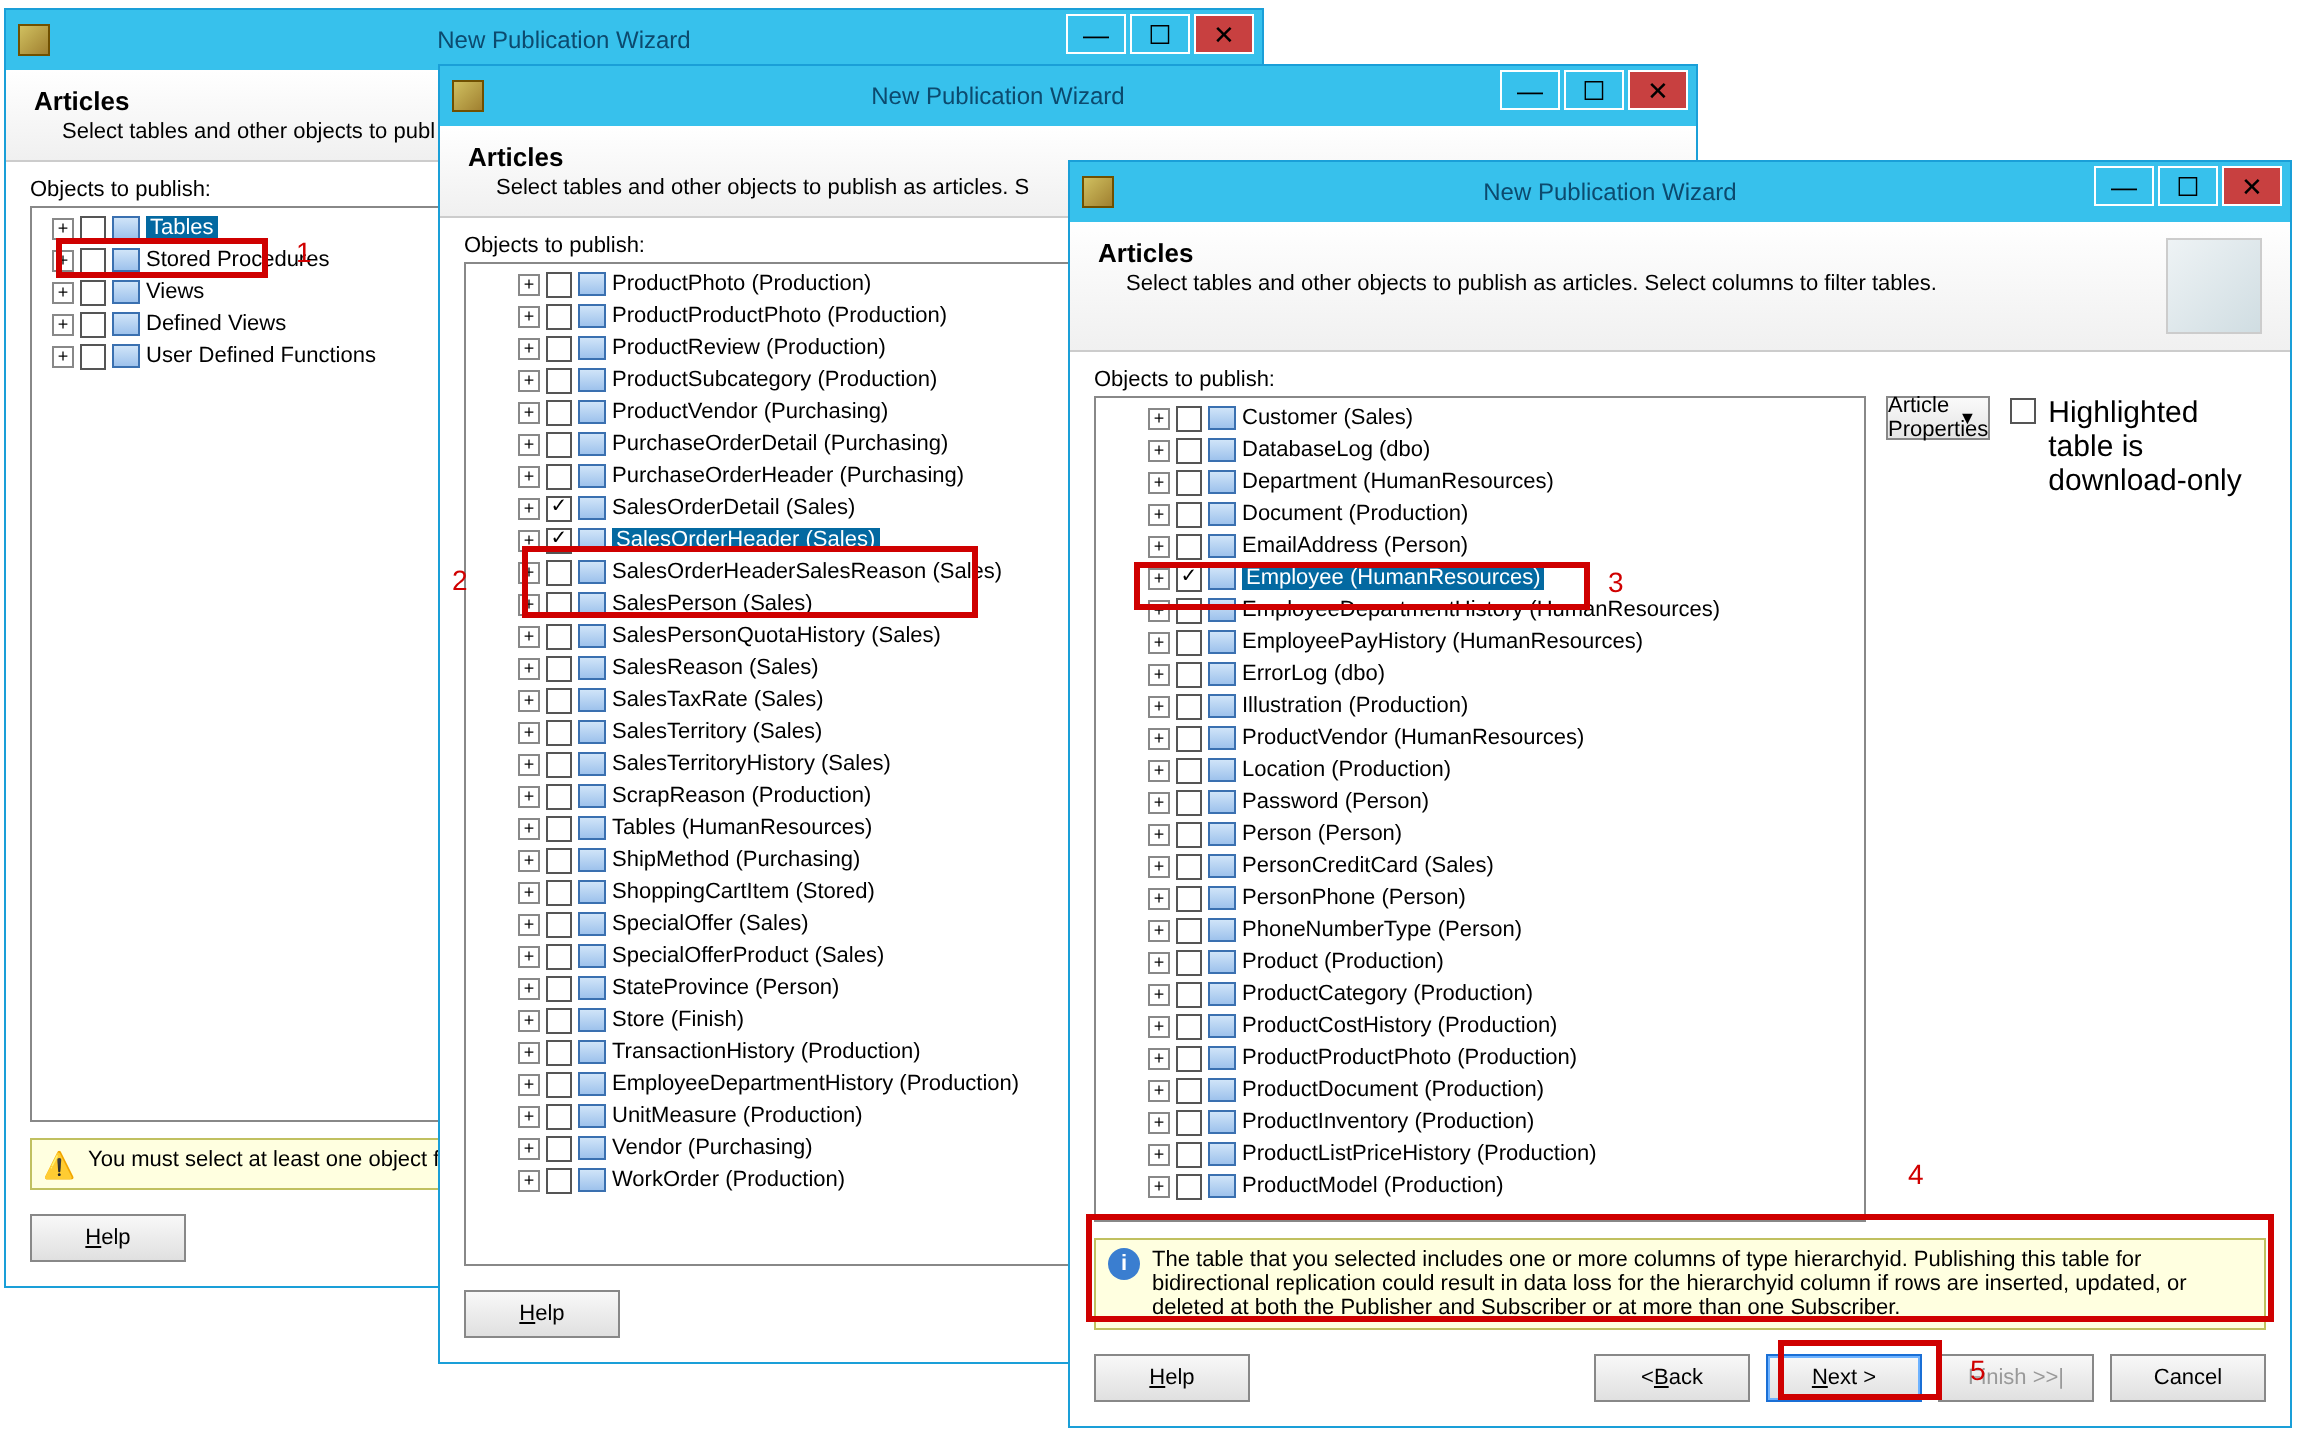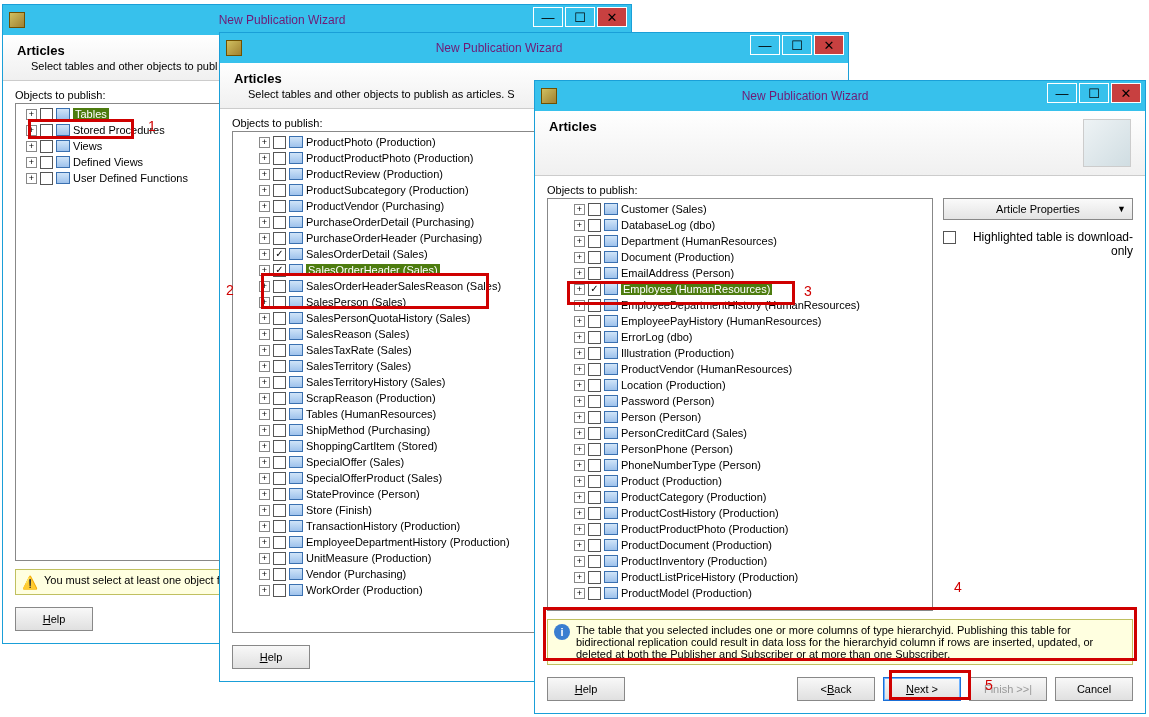"New Publication Wizard" .titlebar .title { color: #701a75 -> #0c4a6e }
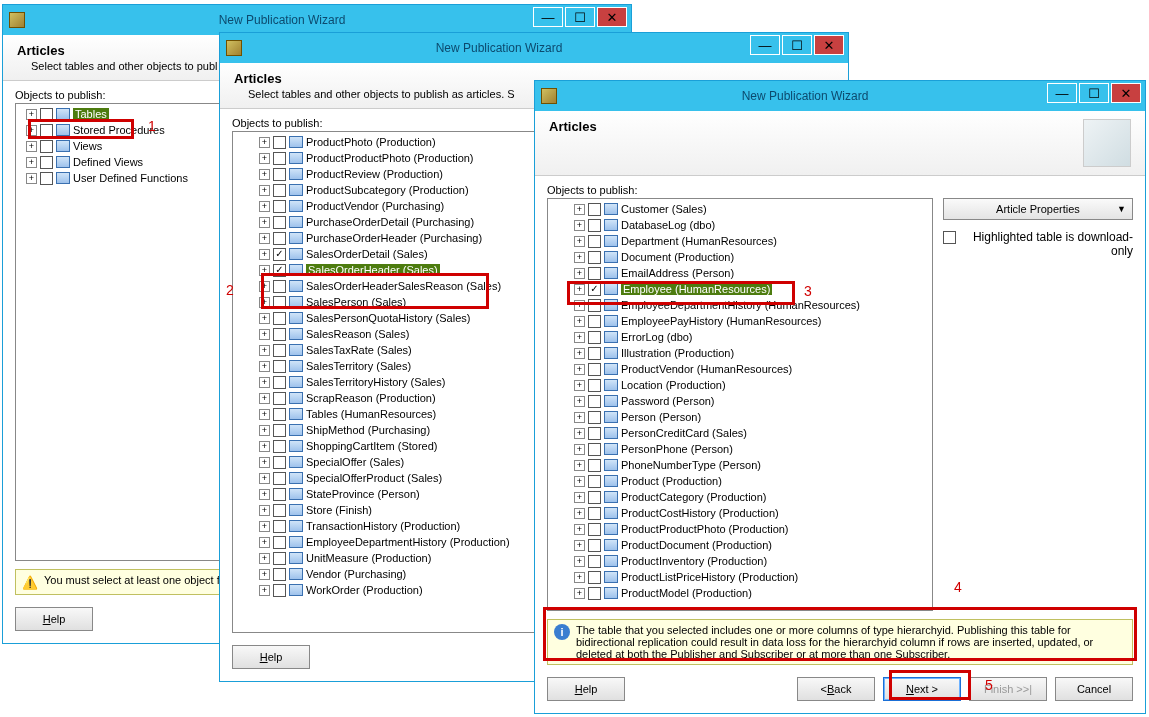"Tables" .tree-label.sel { background: #4d7c0f -> #0369a1 }
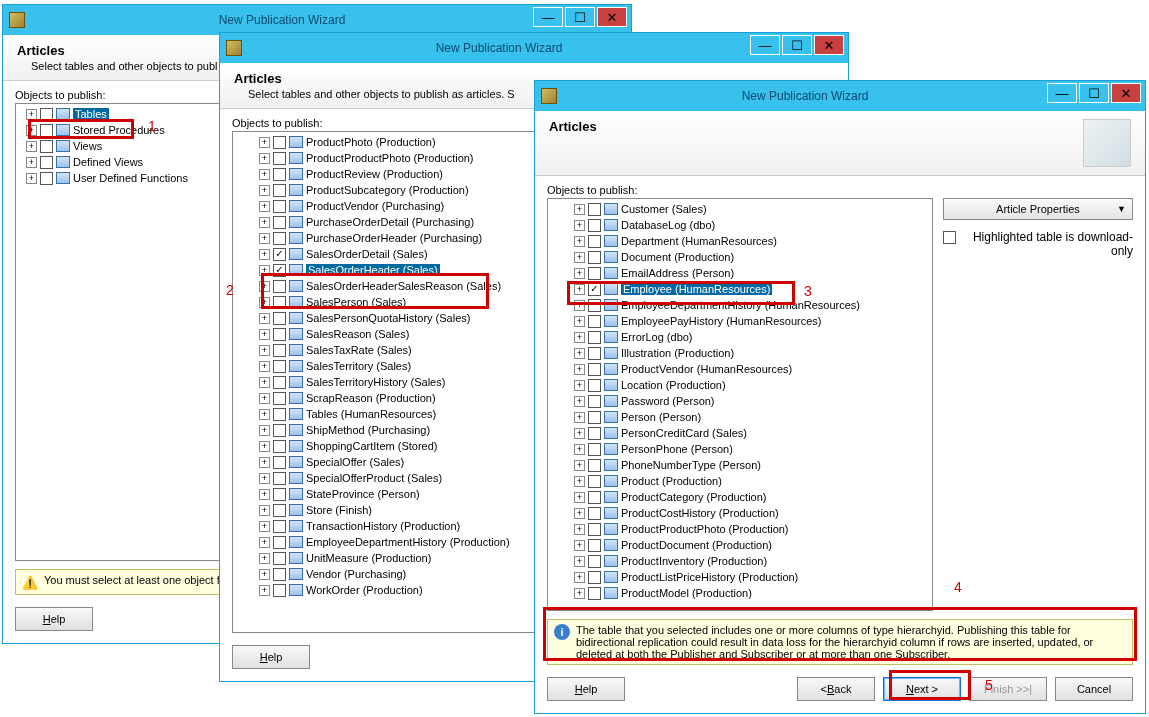"Select tables and other objects to publish as articles. Select" div.header-sub { html: none -> <div>Select tables and other objects to publish as articles. Select columns to filter tables.</div> }
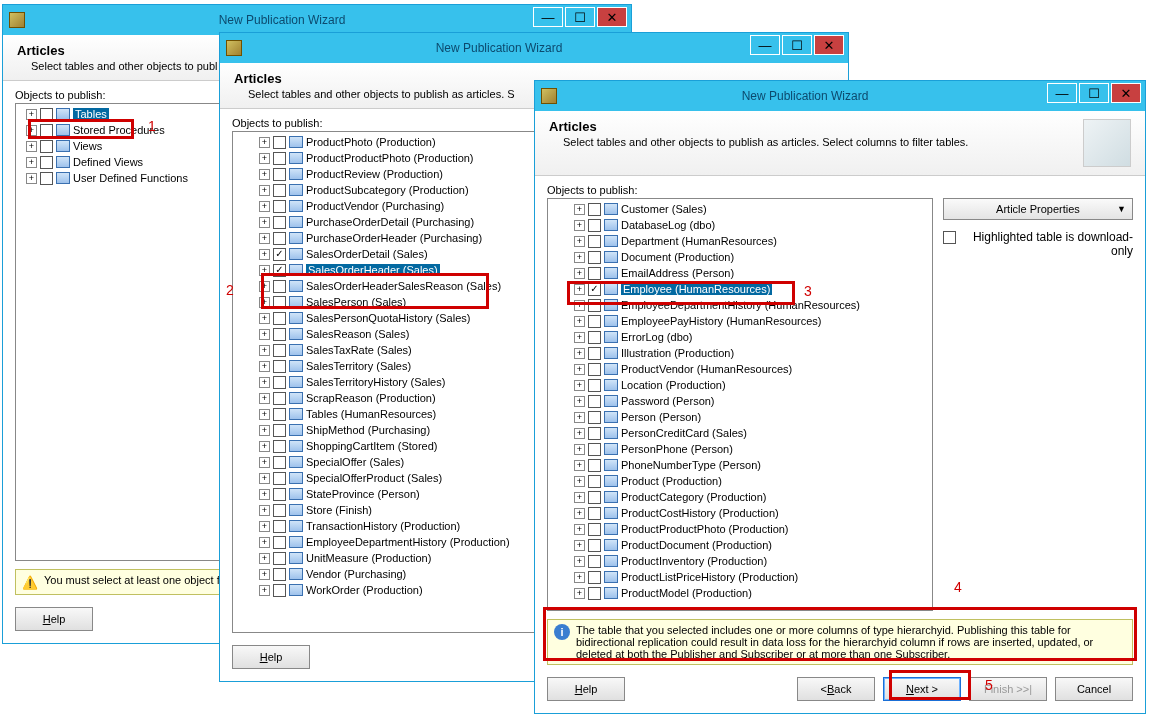"Article Properties" .side-panel { flex-direction: column -> row }
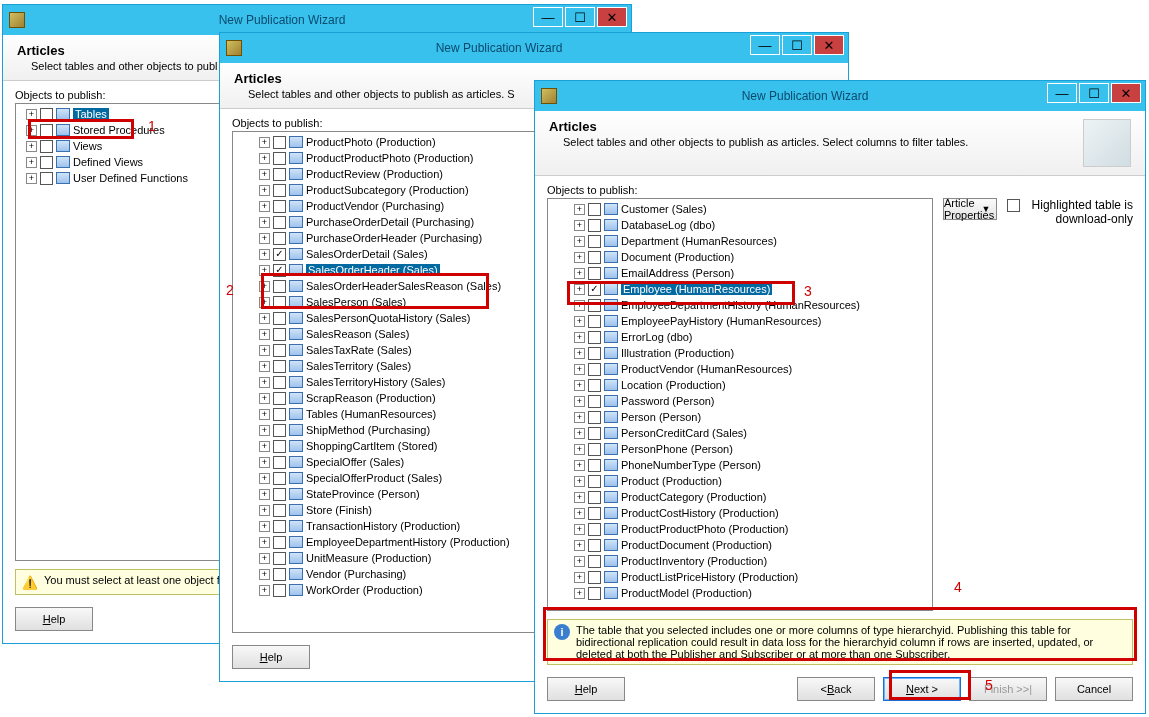"Highlighted table is download-only" .check-opt { font-size: 12px -> 15px; text-align: right -> none }
